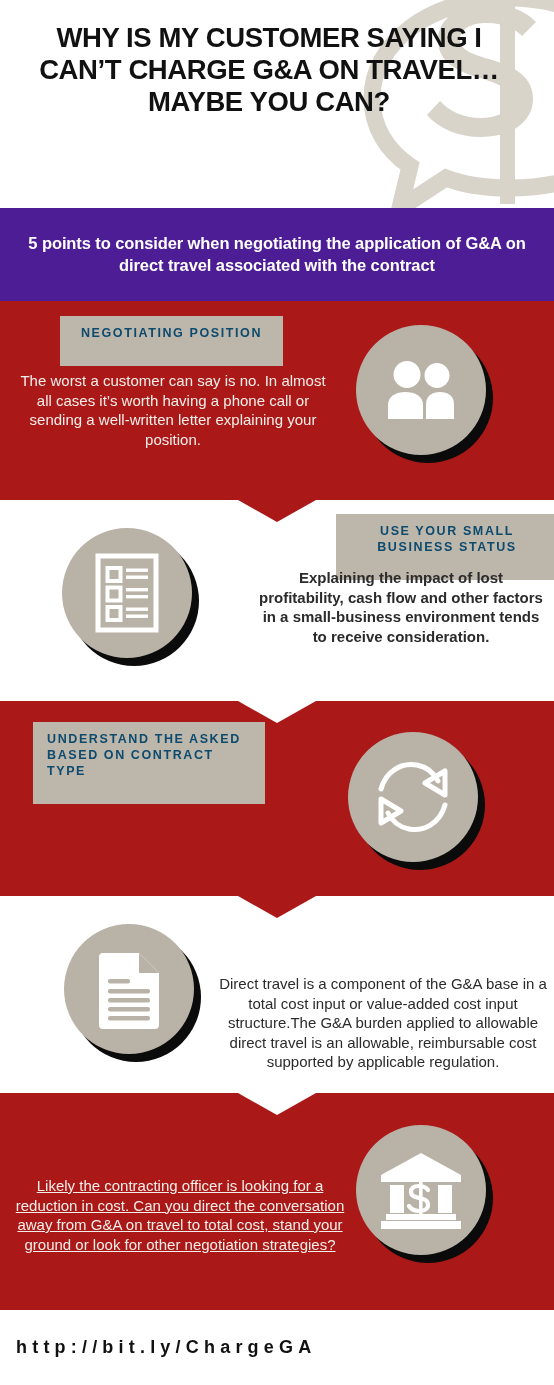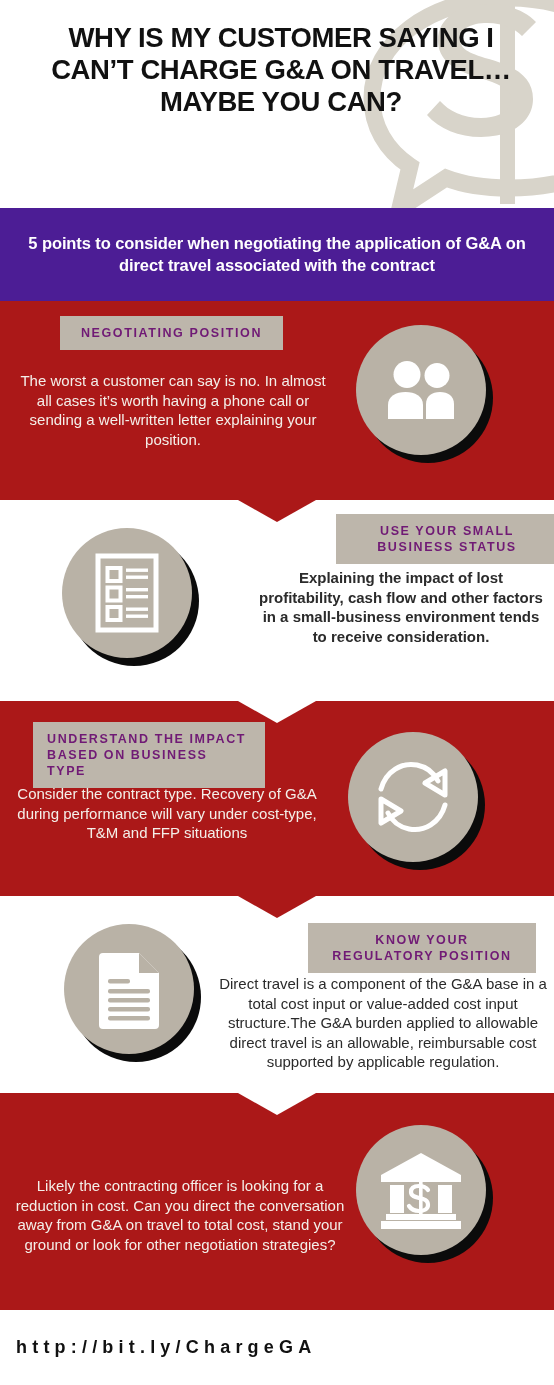"WHY IS MY CUSTOMER SAYING" .header-title { left: 32px -> 20px }
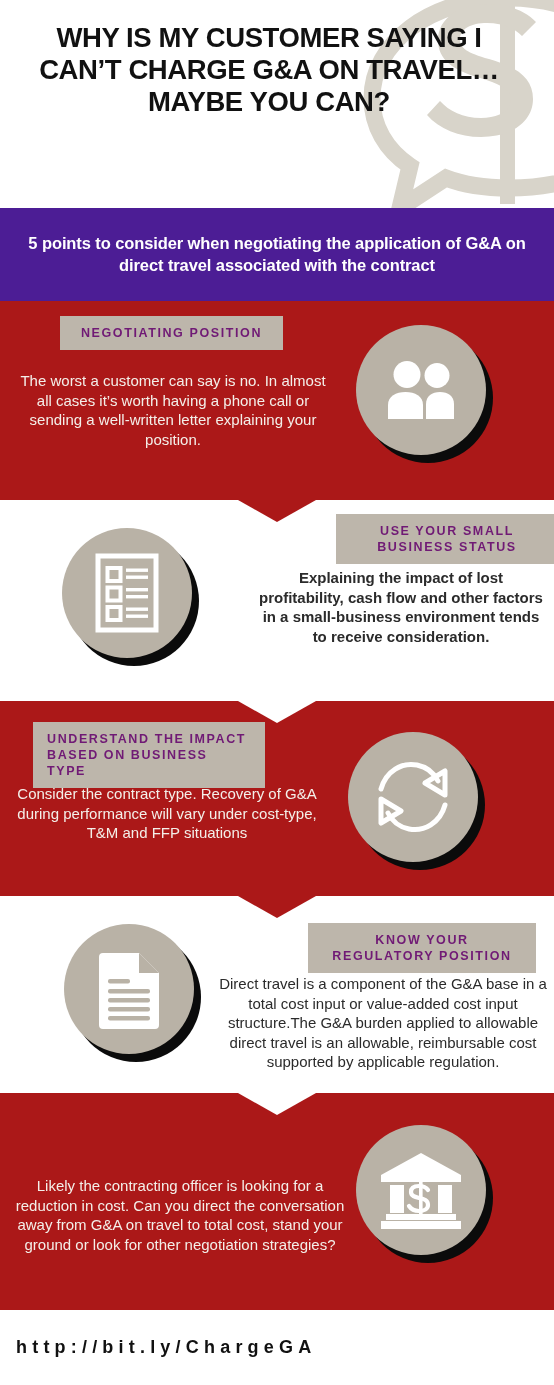"NEGOTIATING POSITION" .label-ribbon { color: #701a75 -> #0c4a6e; padding: 9px 14px 9px 14px -> 9px 14px 25px 14px }
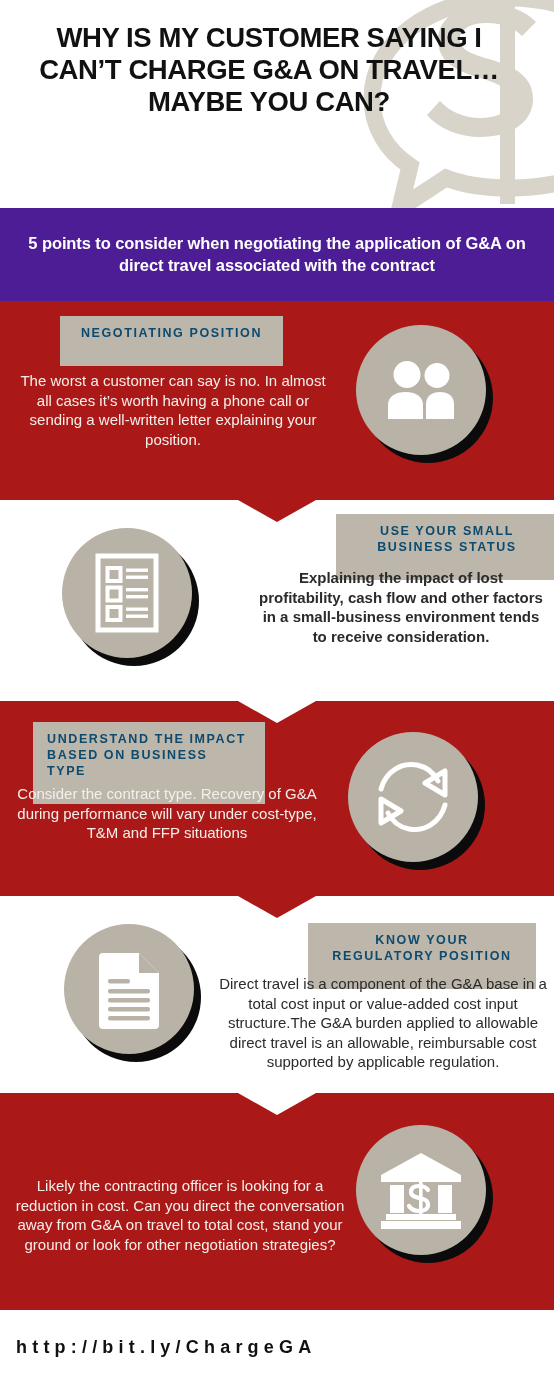"UNDERSTAND THE IMPACT BASED ON" div.label-ribbon { text: IMPACT BASED ON BUSINESS -> ASKED BASED ON CONTRACT }
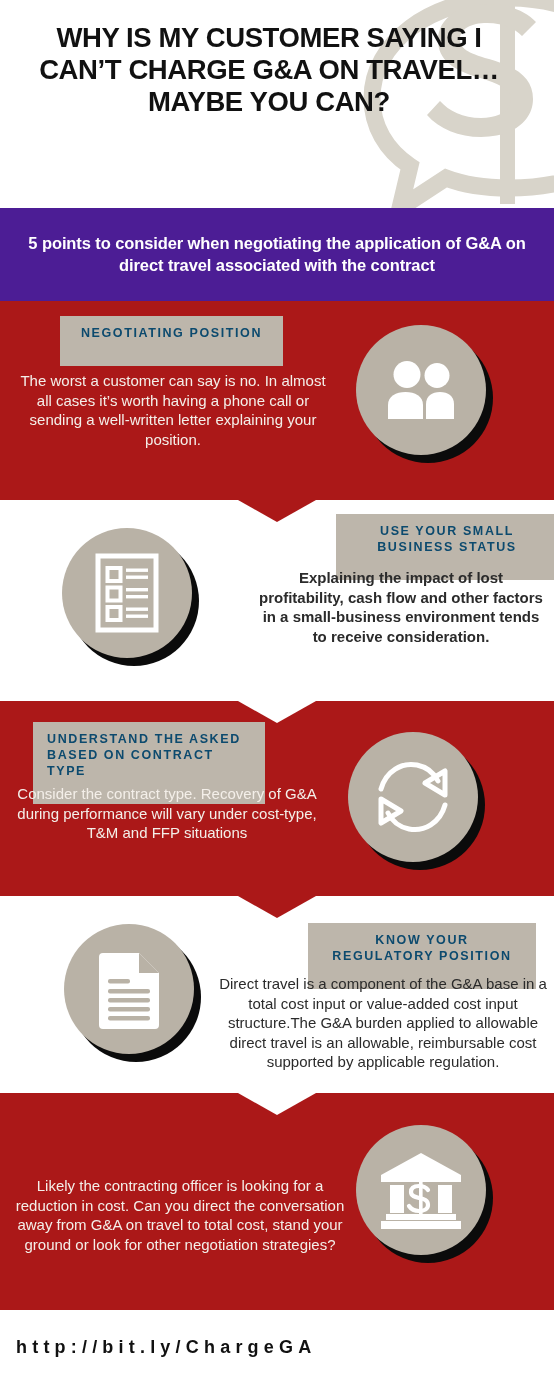"Consider the contract type. Recovery" div.body-copy { html: <div>Consider the contract type. Recovery of G&amp;A during performance will vary under cost-type, T&amp;M and FFP situations</div> -> none }
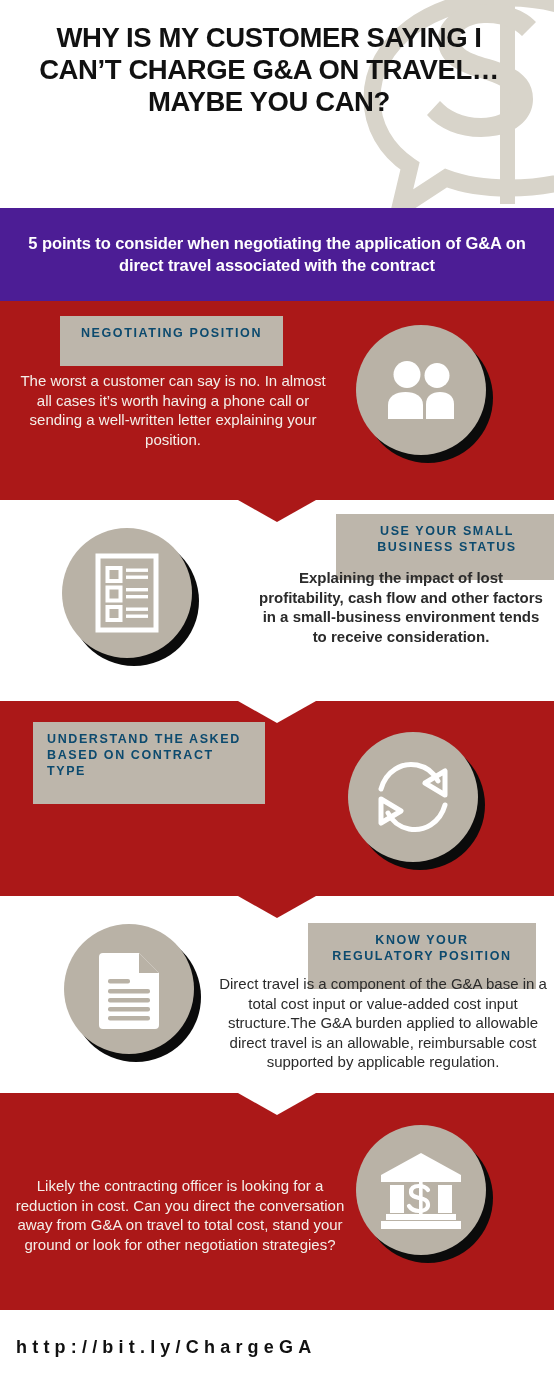"KNOW YOUR REGULATORY POSITION" div.label-ribbon { html: <div>KNOW YOUR REGULATORY POSITION</div> -> none }
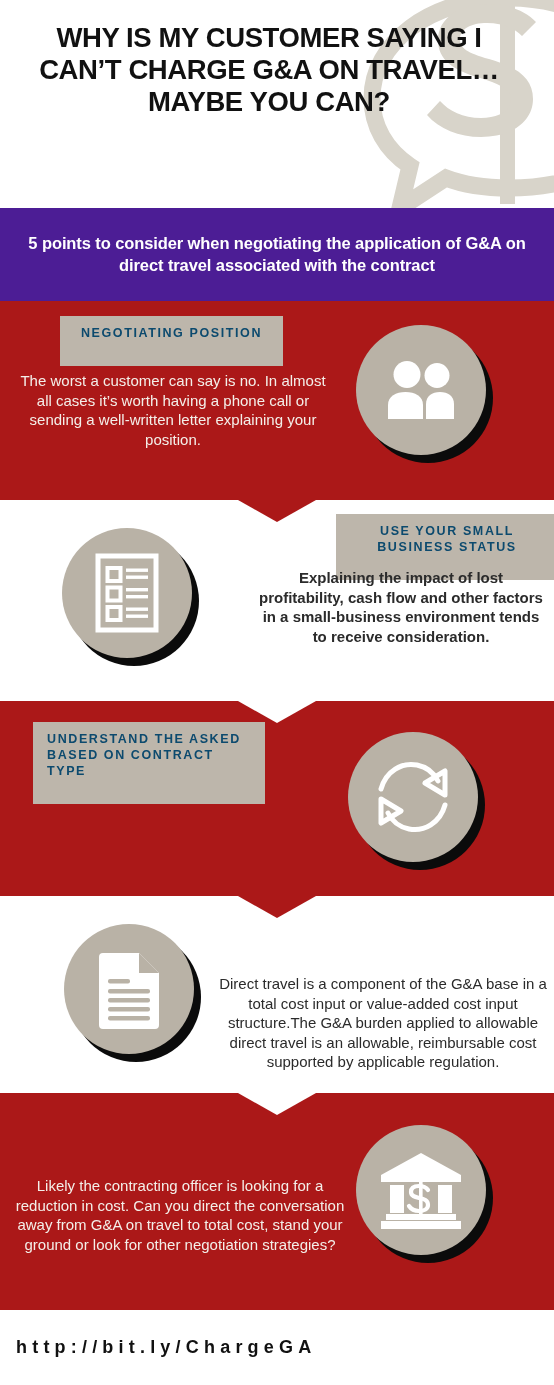"Likely the contracting officer is" div.body-copy { text-decoration: none -> underline }
